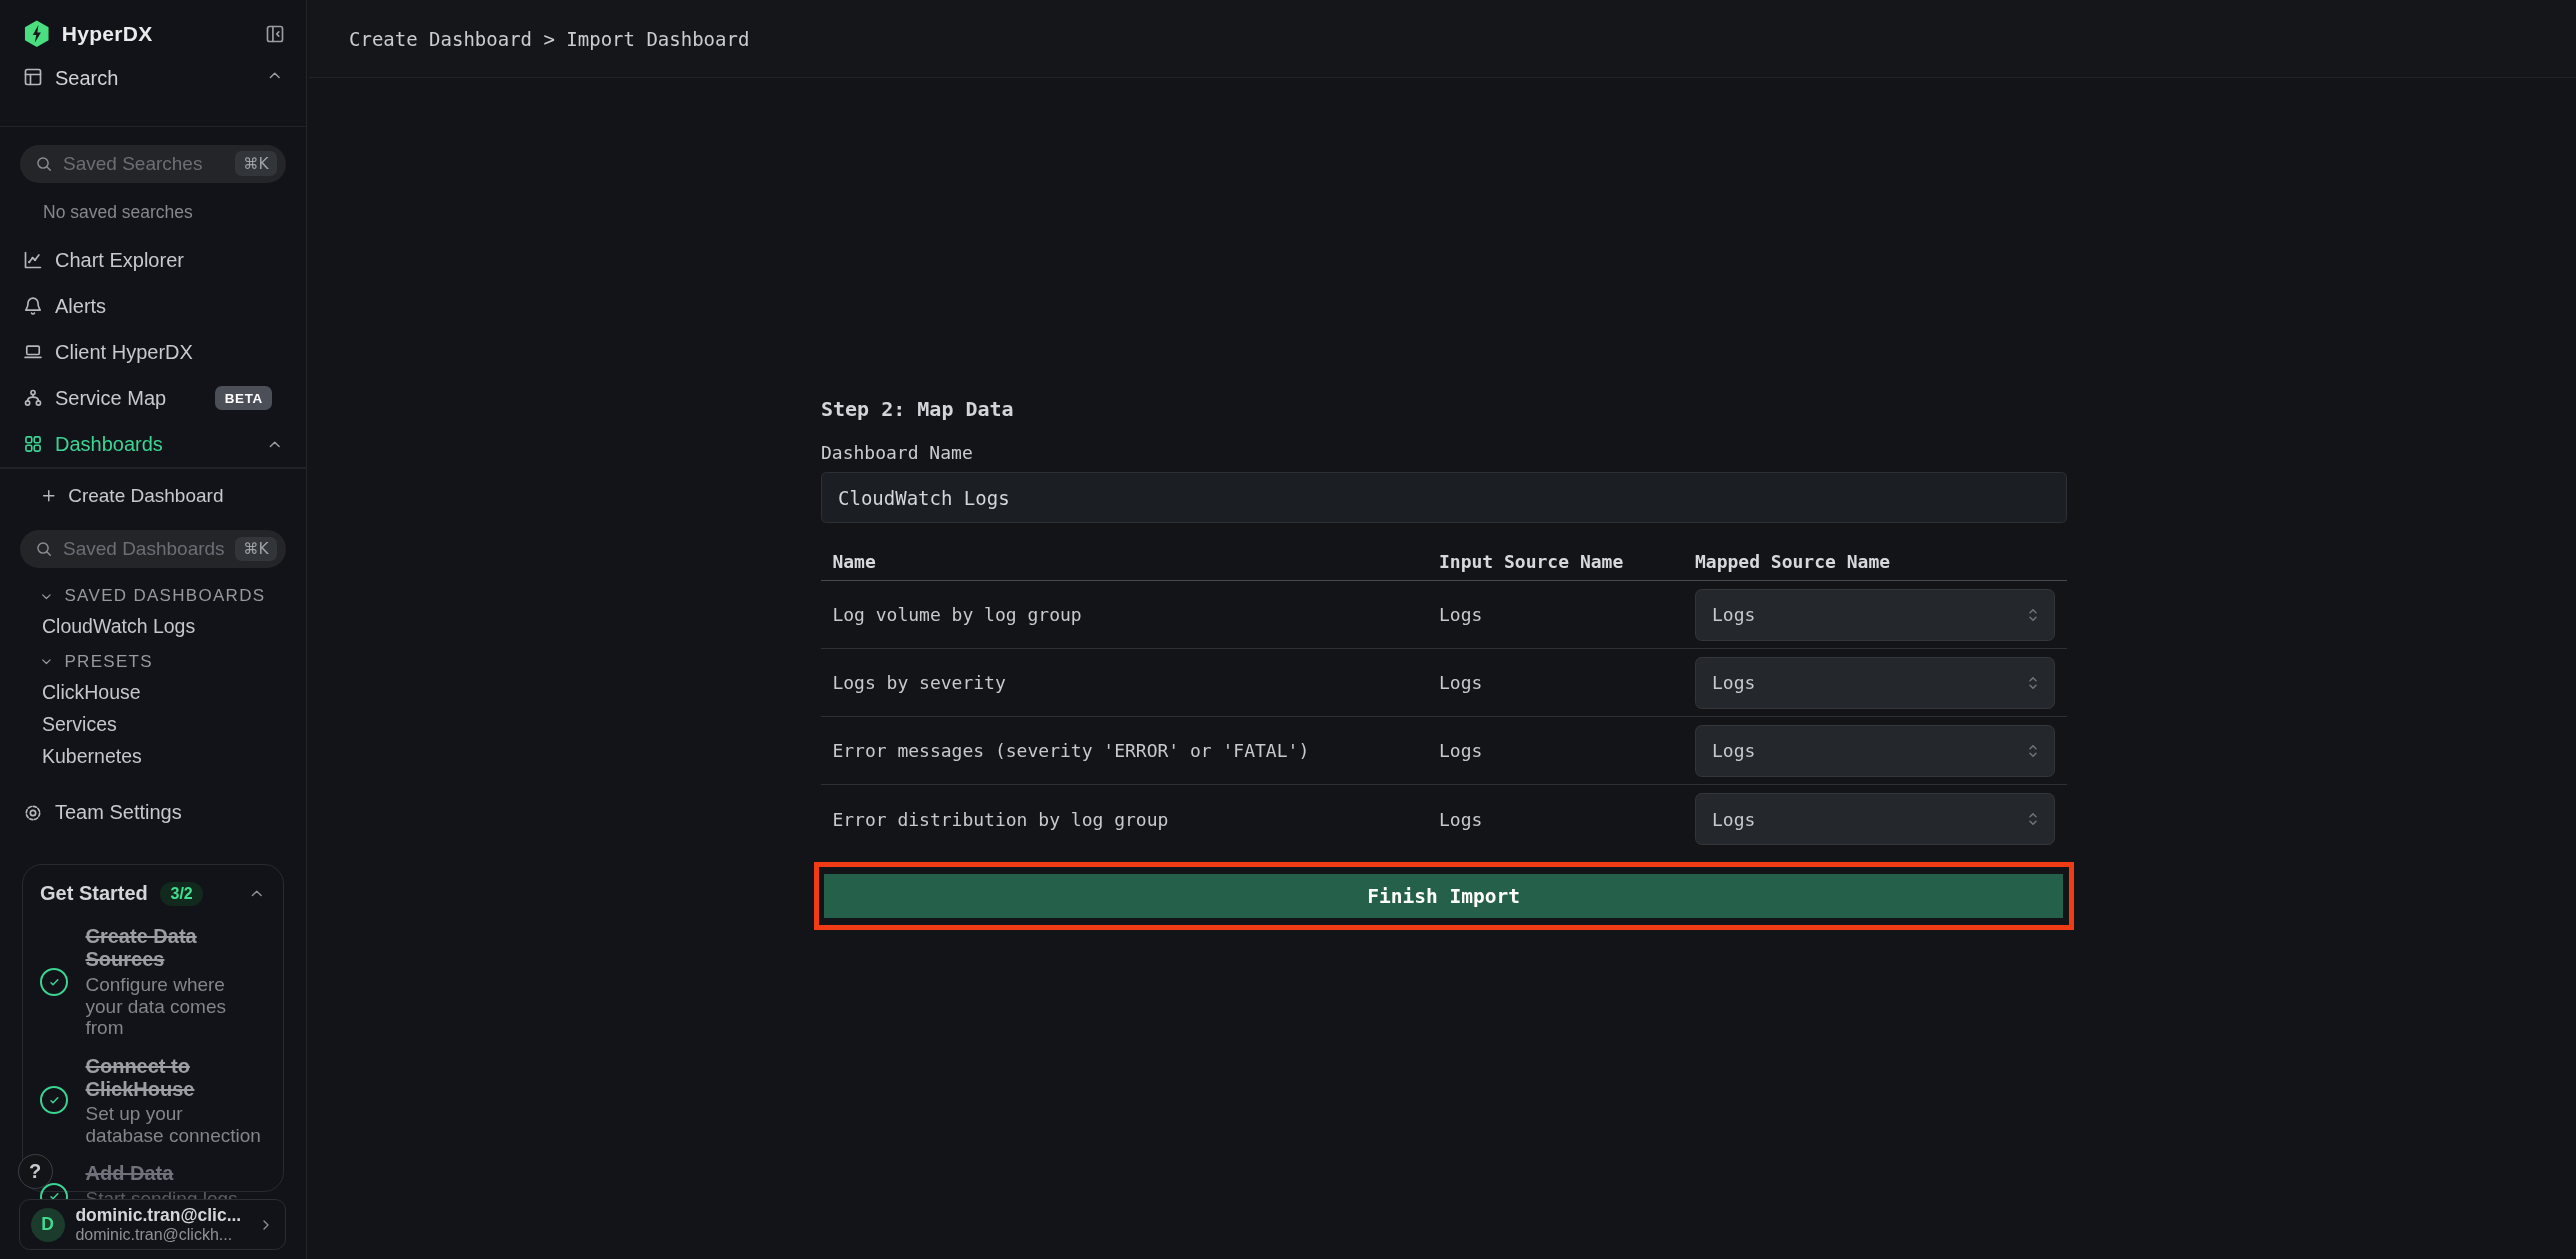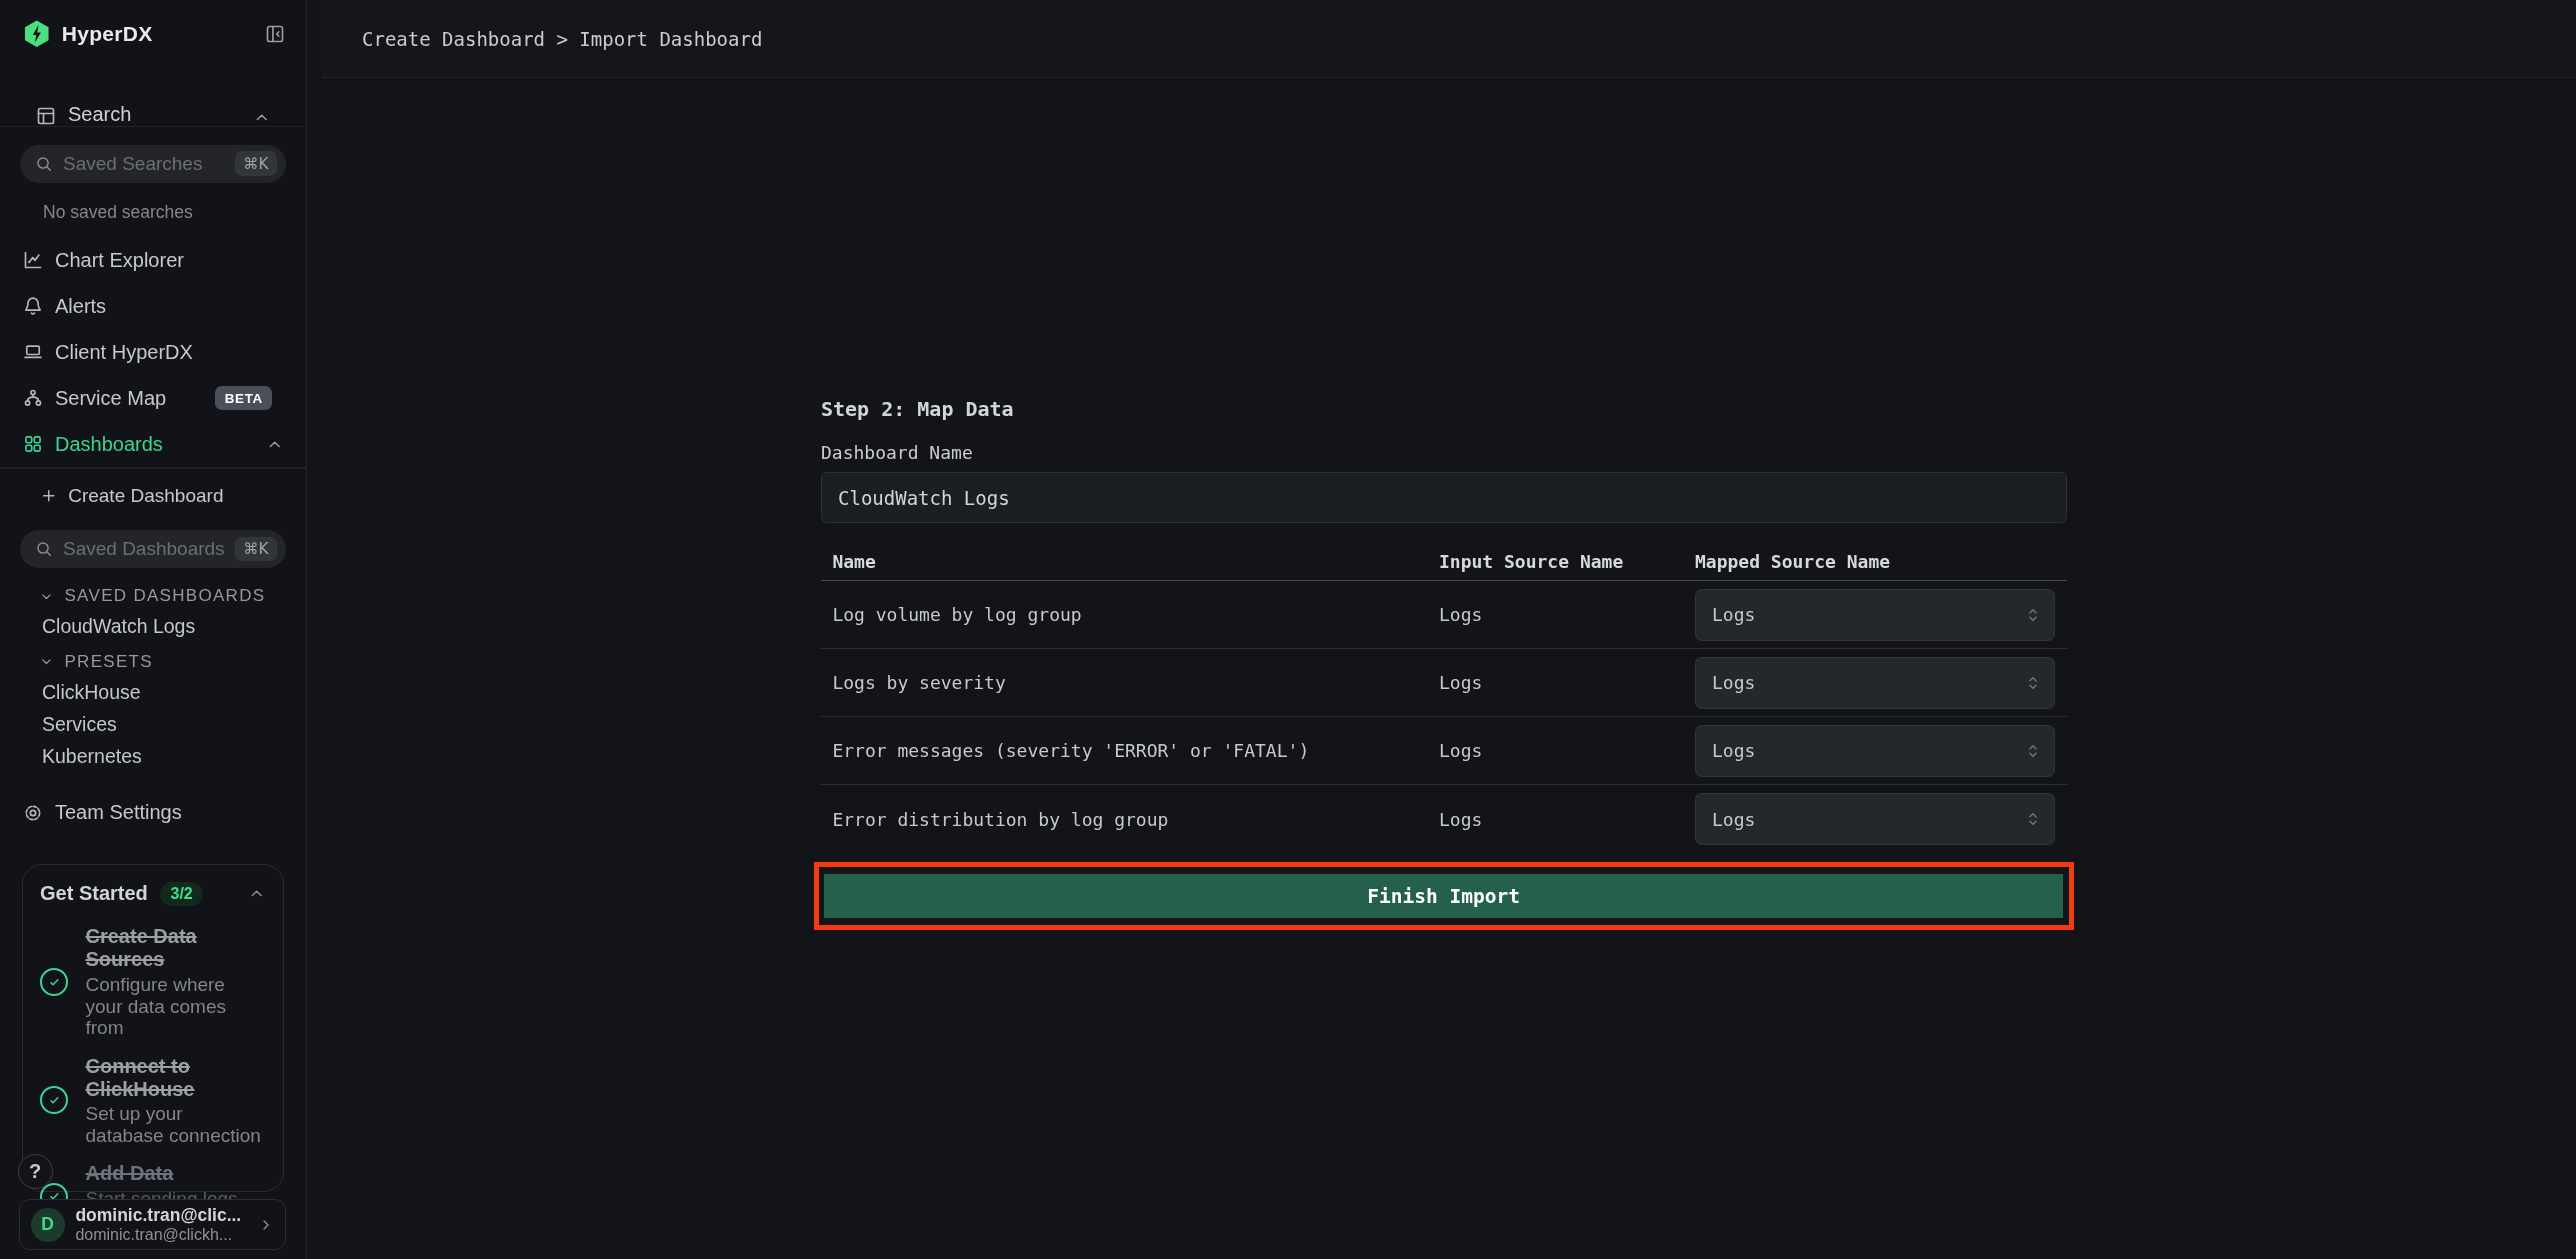"Create Dashboard > Import Dashboard" .topbar { left: 322px -> 309px }
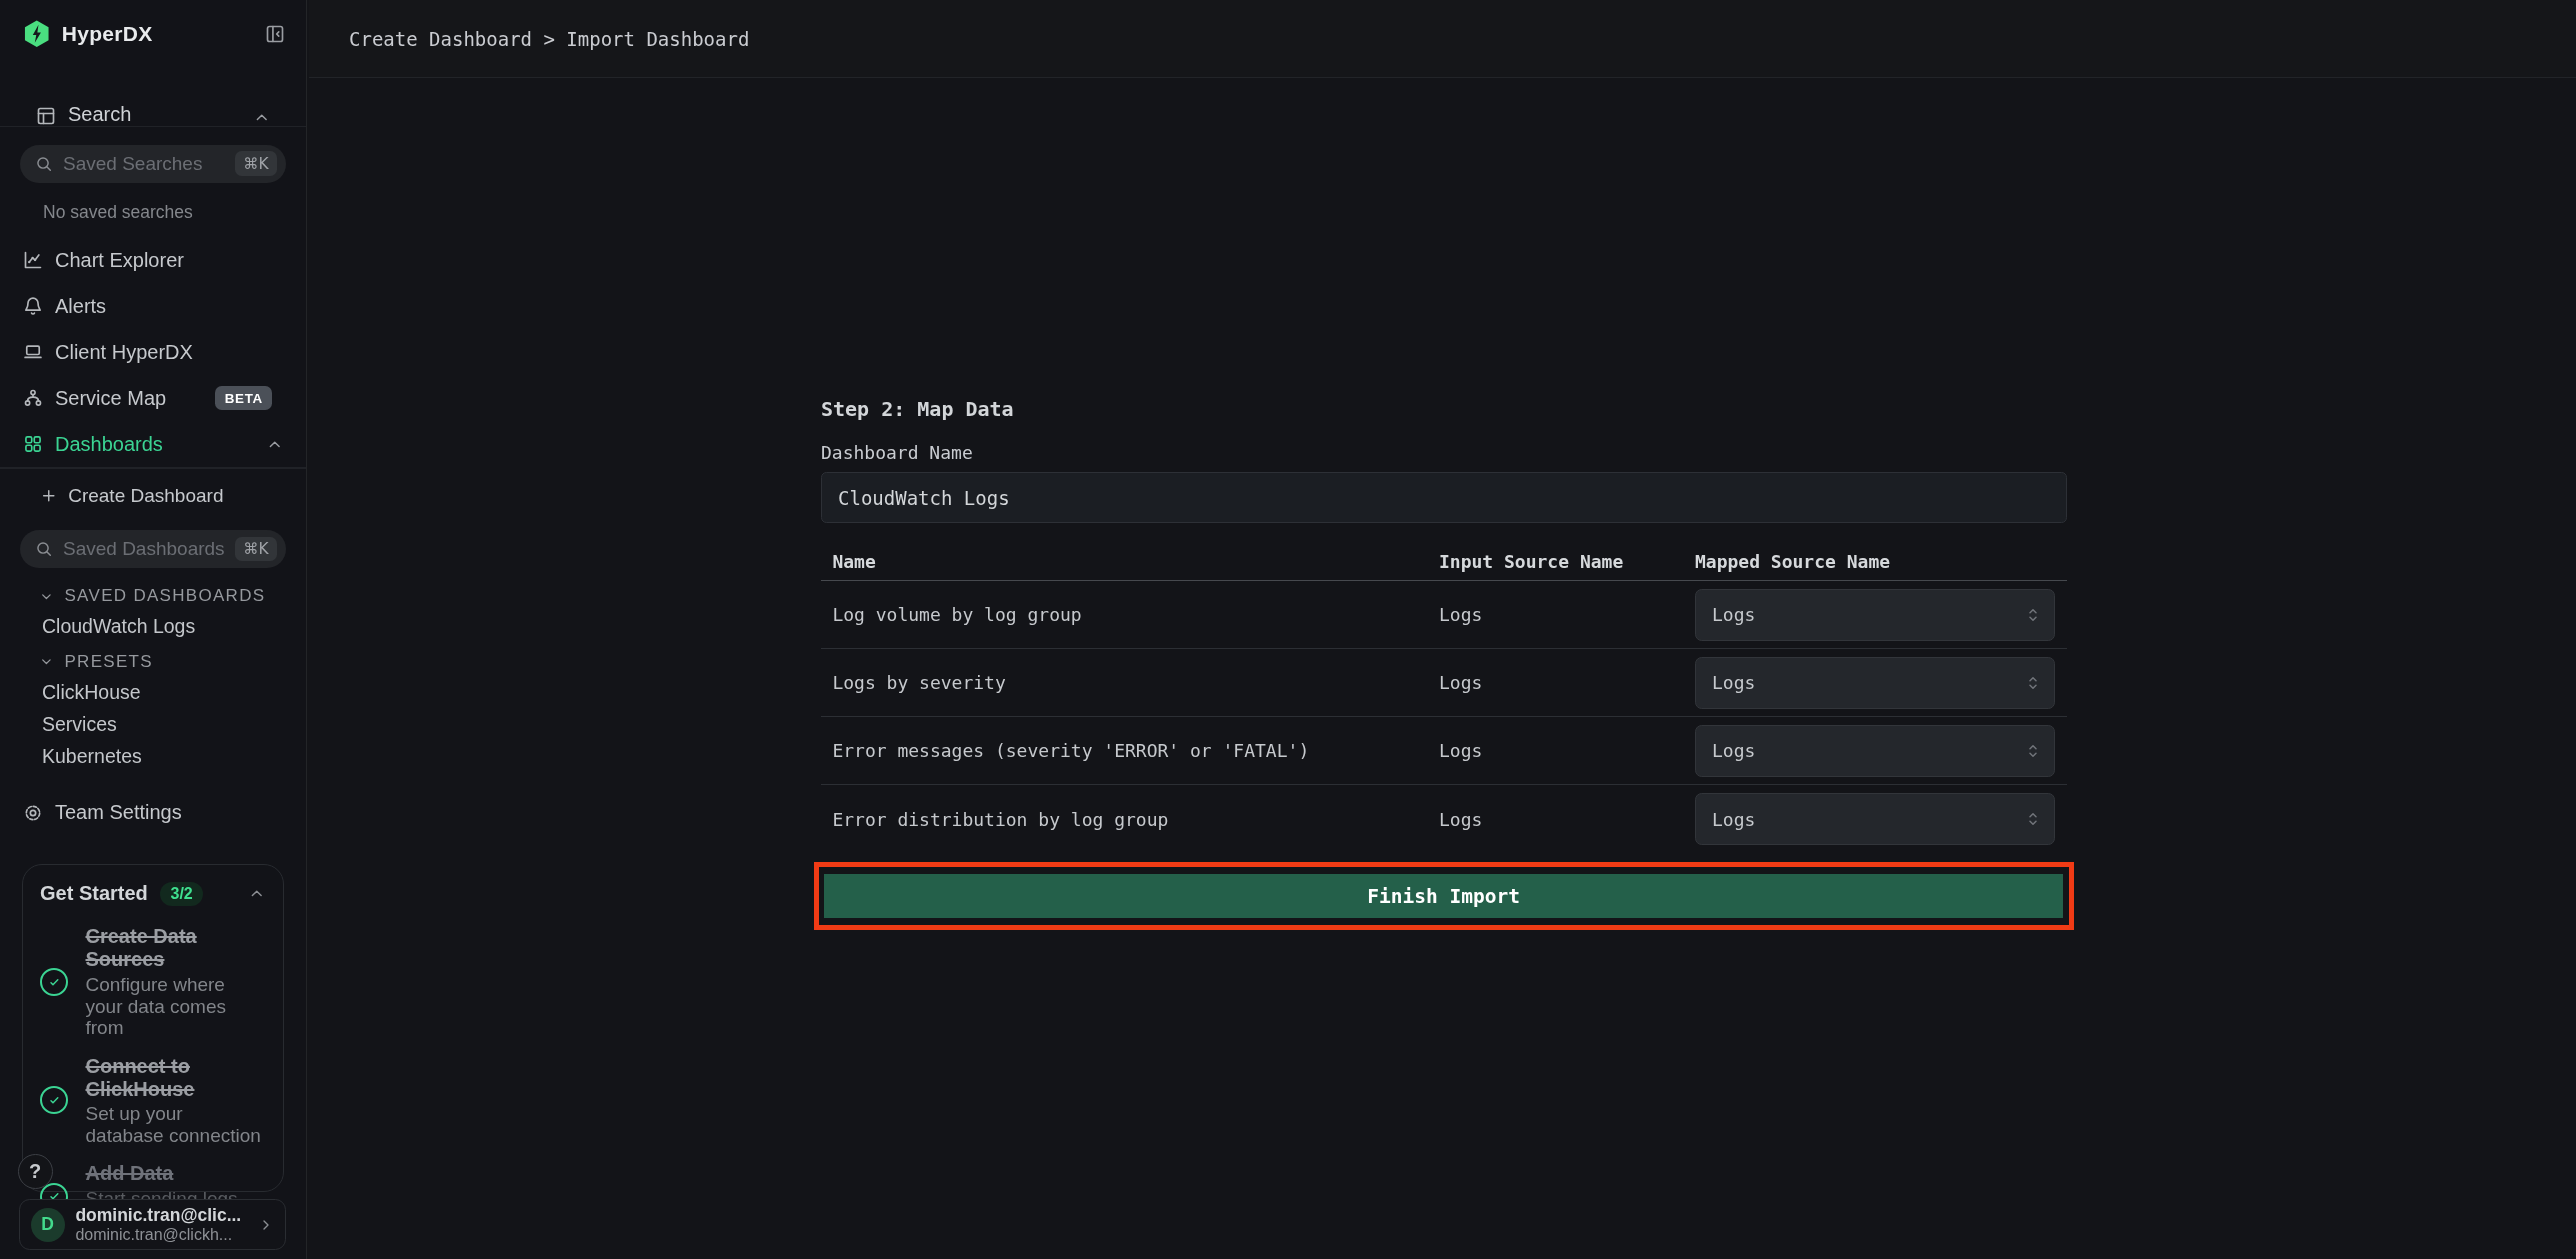"Search" .search-head { align-items: flex-end -> flex-start; padding: 0 36px -> 0 23px }
